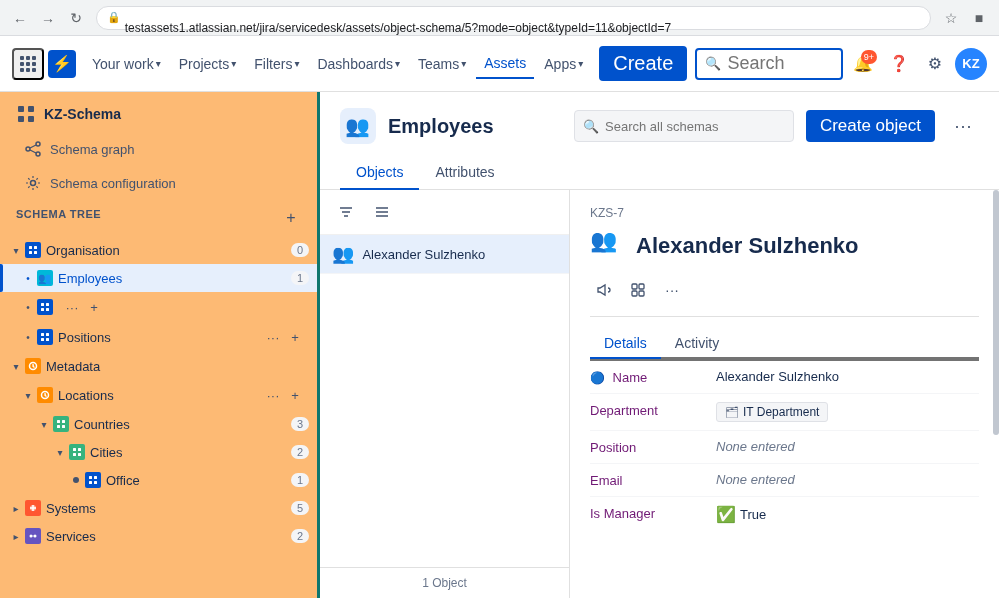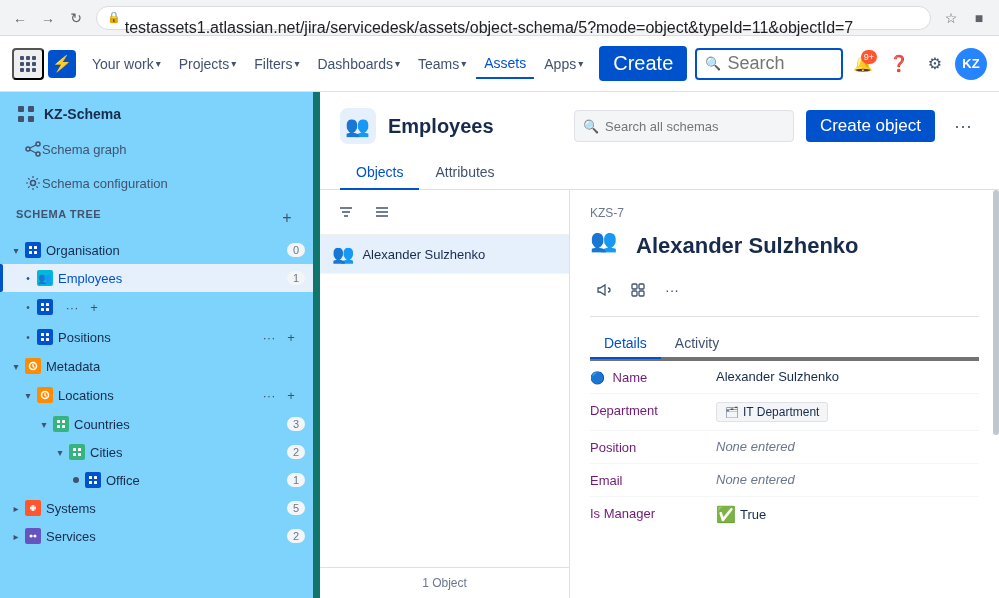"testassets1.atlassian.net/jira/servicede" .url-text { font-size: 16px -> 12px }
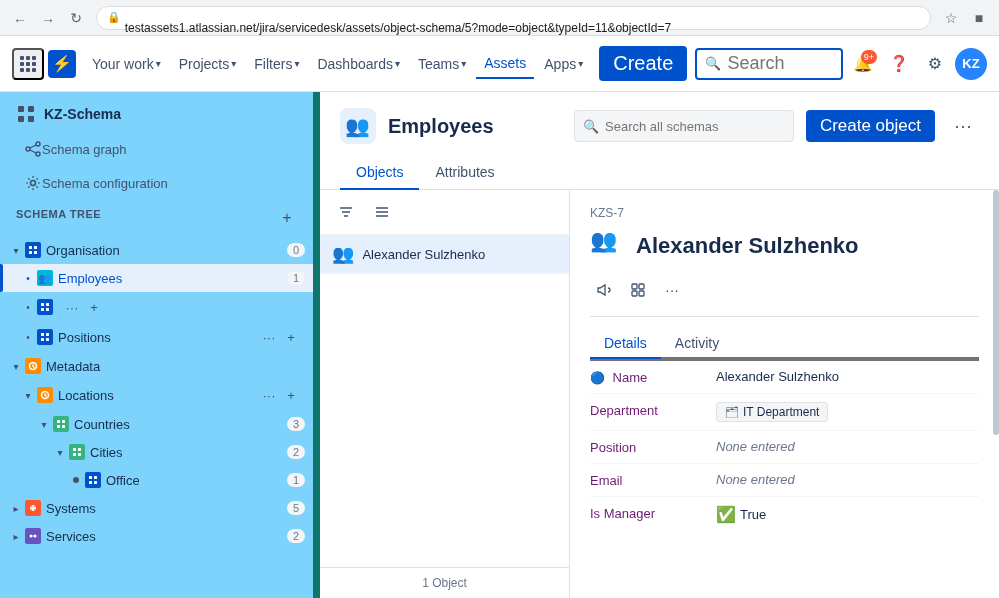"KZ-Schema" .sidebar { background: #7dd3fc -> #fdba74; border-right: 7px solid #0f766e -> 3px solid #0f766e }
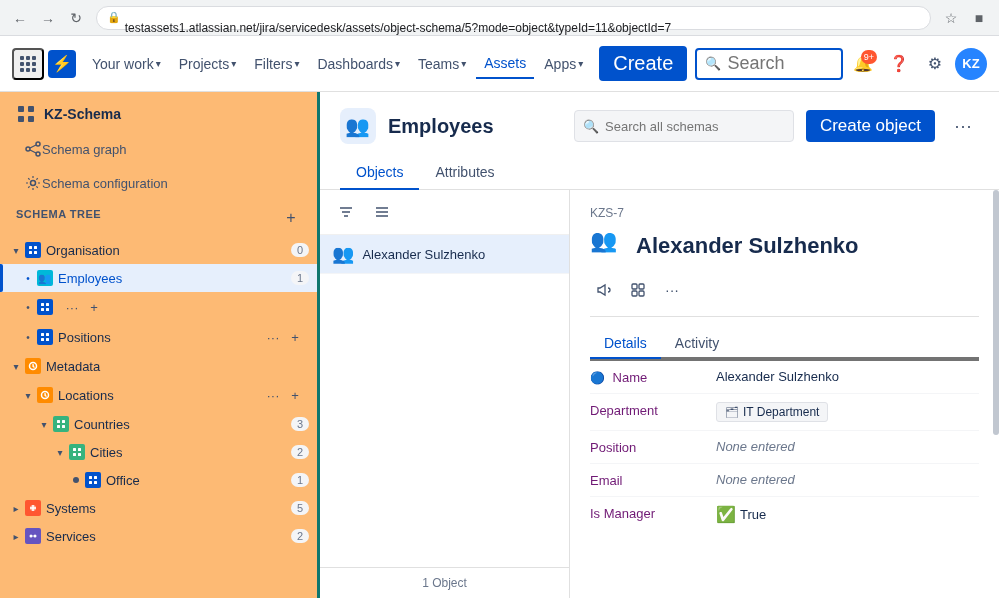"Schema graph" .sidebar-nav-item { gap: none -> 8px }
